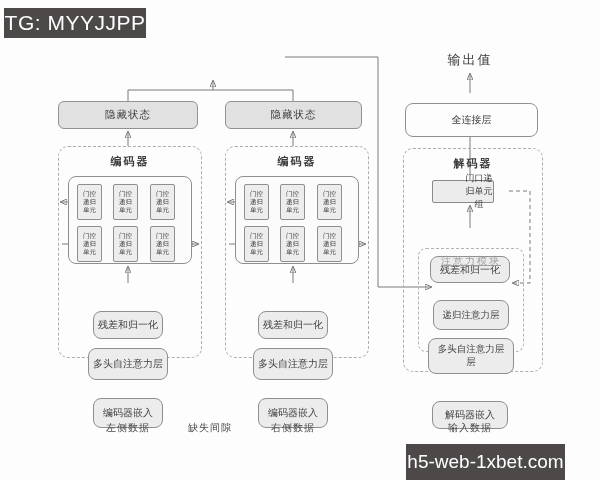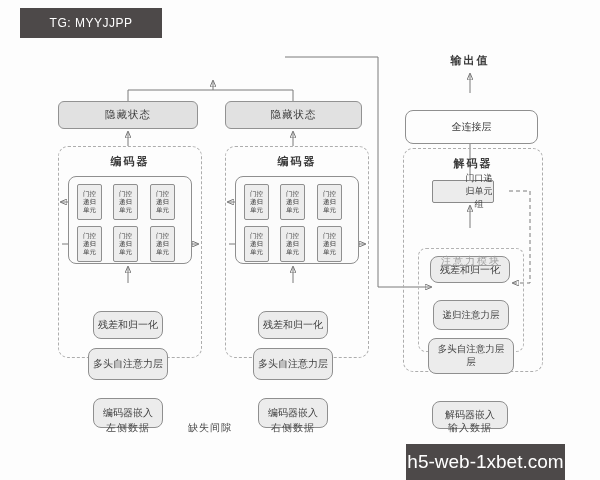"TG: MYYJJPP" .badge-tl { font-size: 12px -> 21px; left: 20px -> 4px }
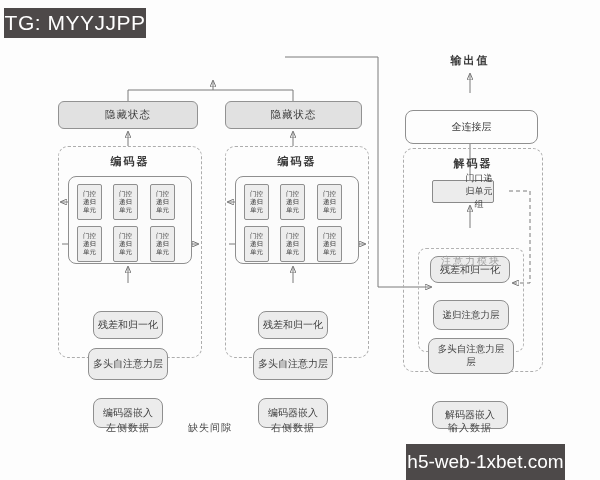"输出值" .out-label { font-size: 11px -> 13px; font-weight: bold -> normal }
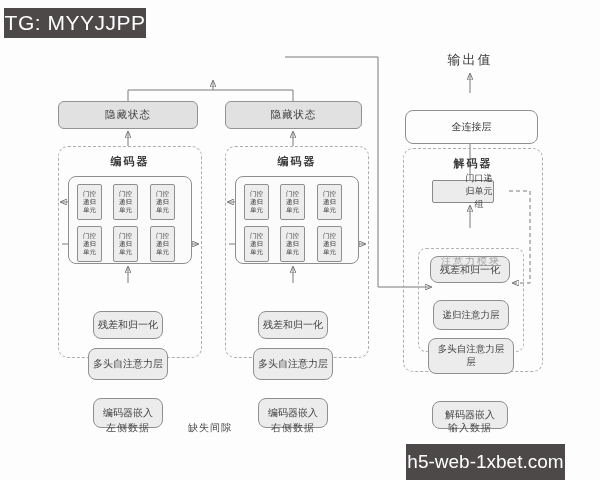"全连接层" div.abs { top: 110px -> 103px }
